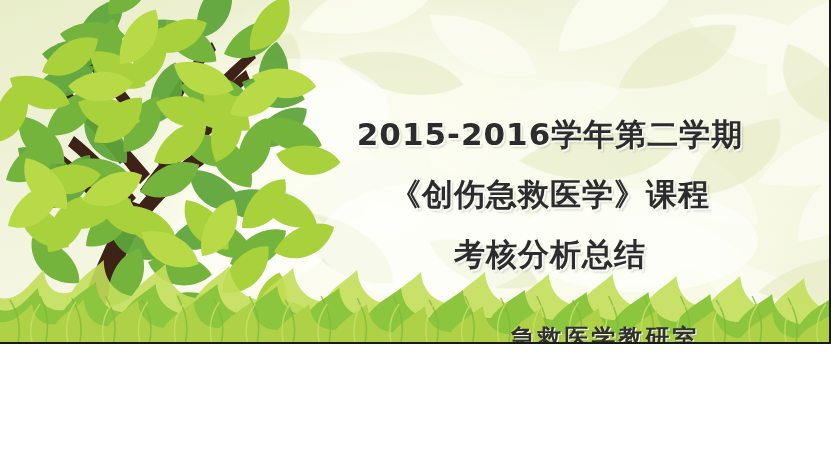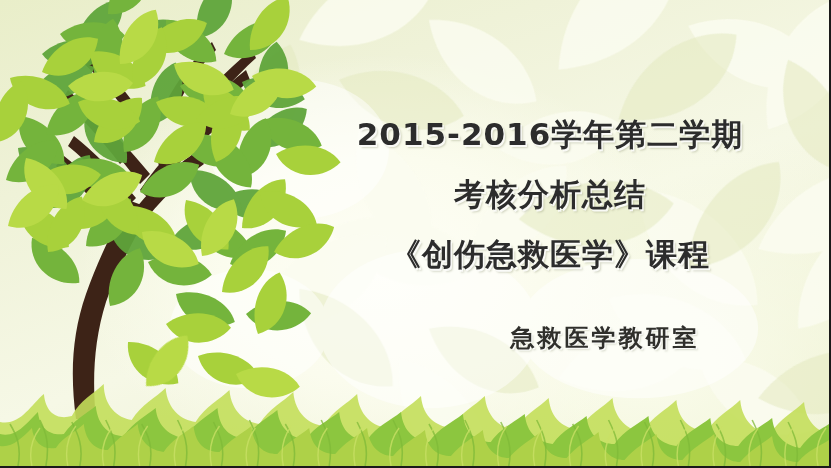"2015-2016学年第二学期" #slide { height: 468px -> 344px }
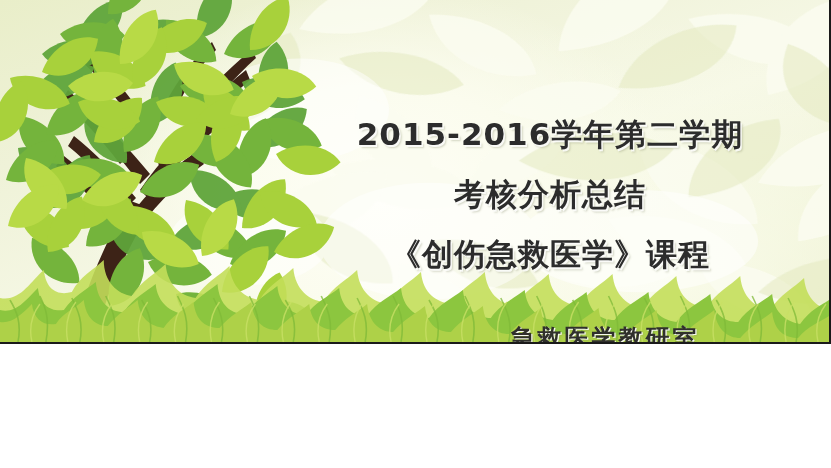"考核分析总结" div.title-line { order: before "《创伤急救医学》课程" -> after "《创伤急救医学》课程" }
